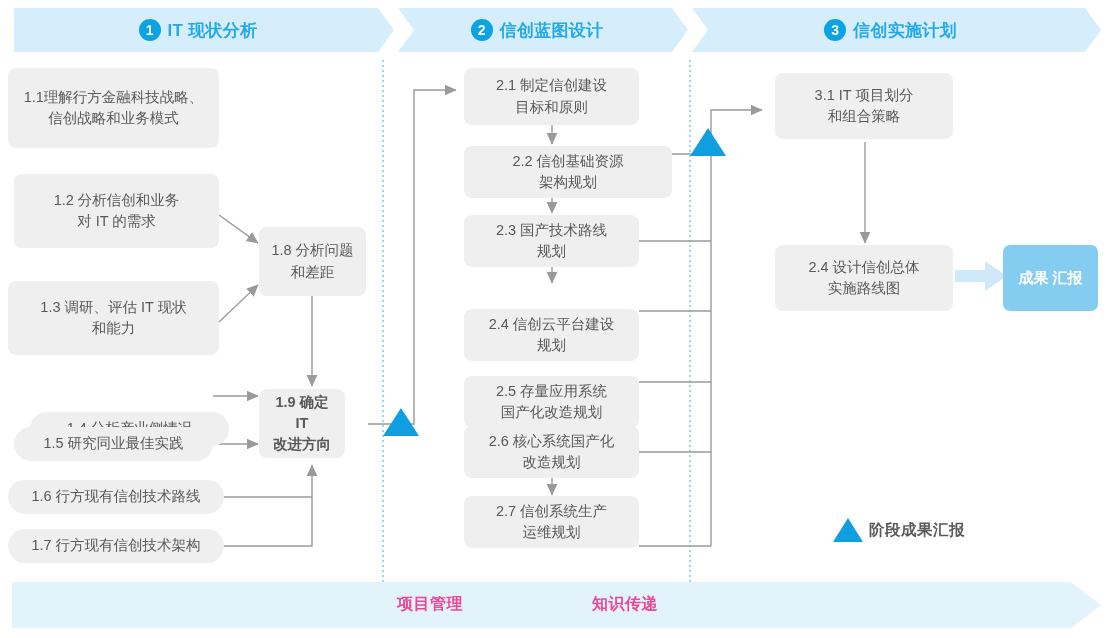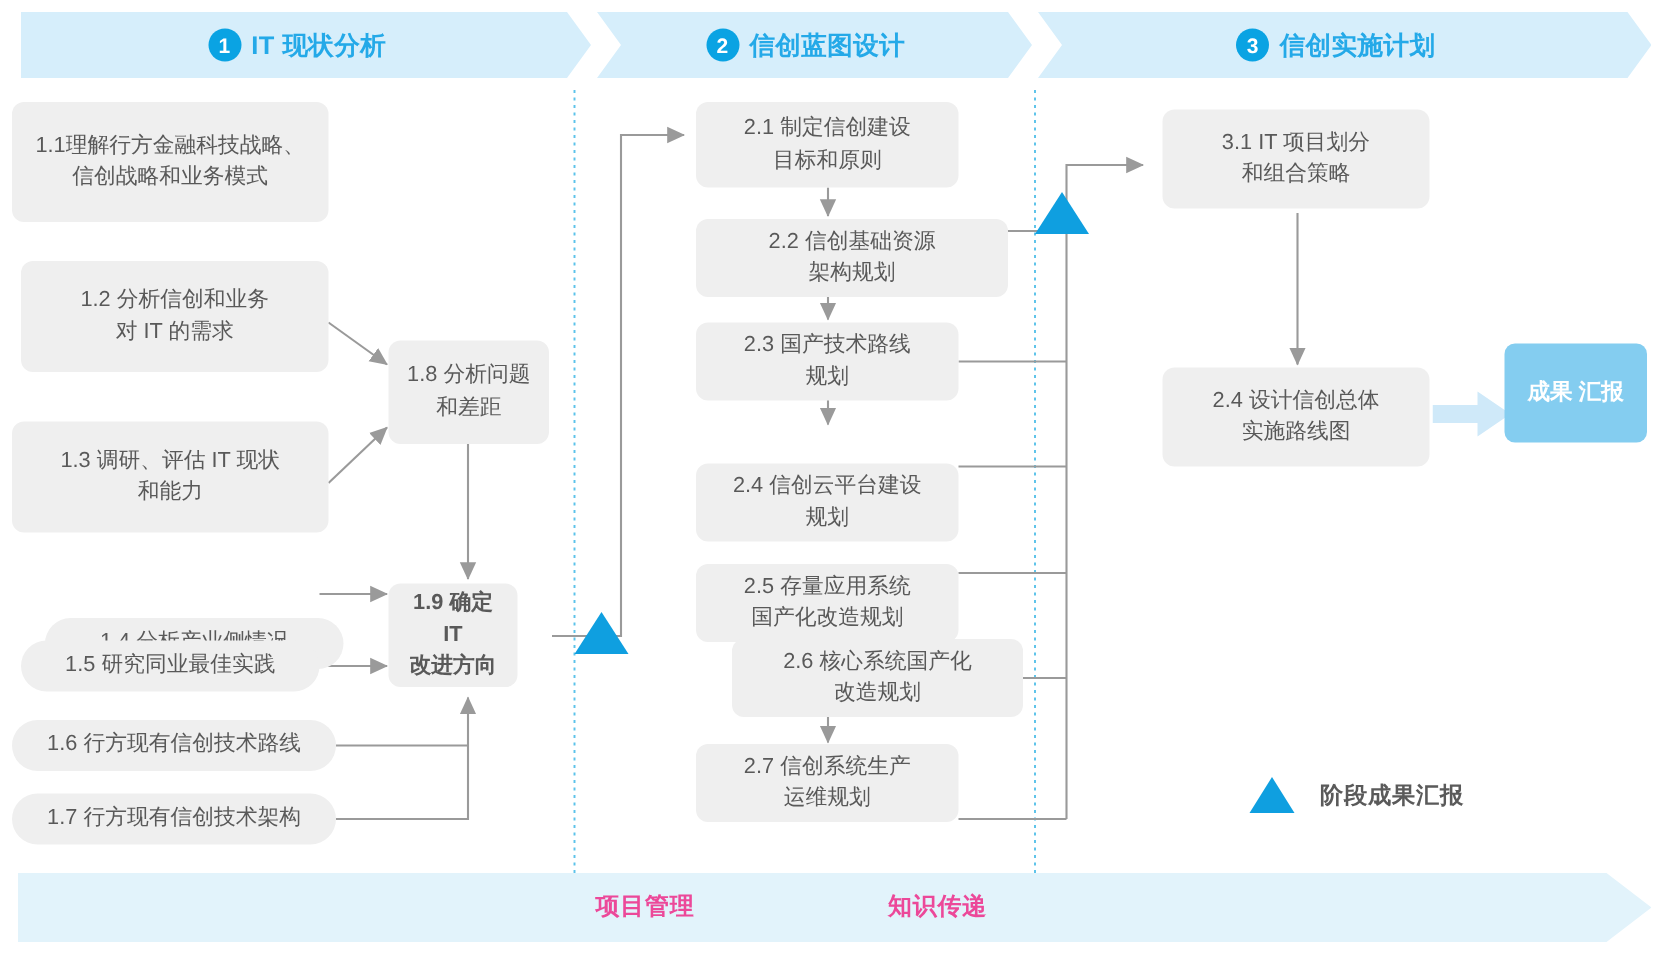"成果 汇报" div.result-badge { top: 229px -> 245px }
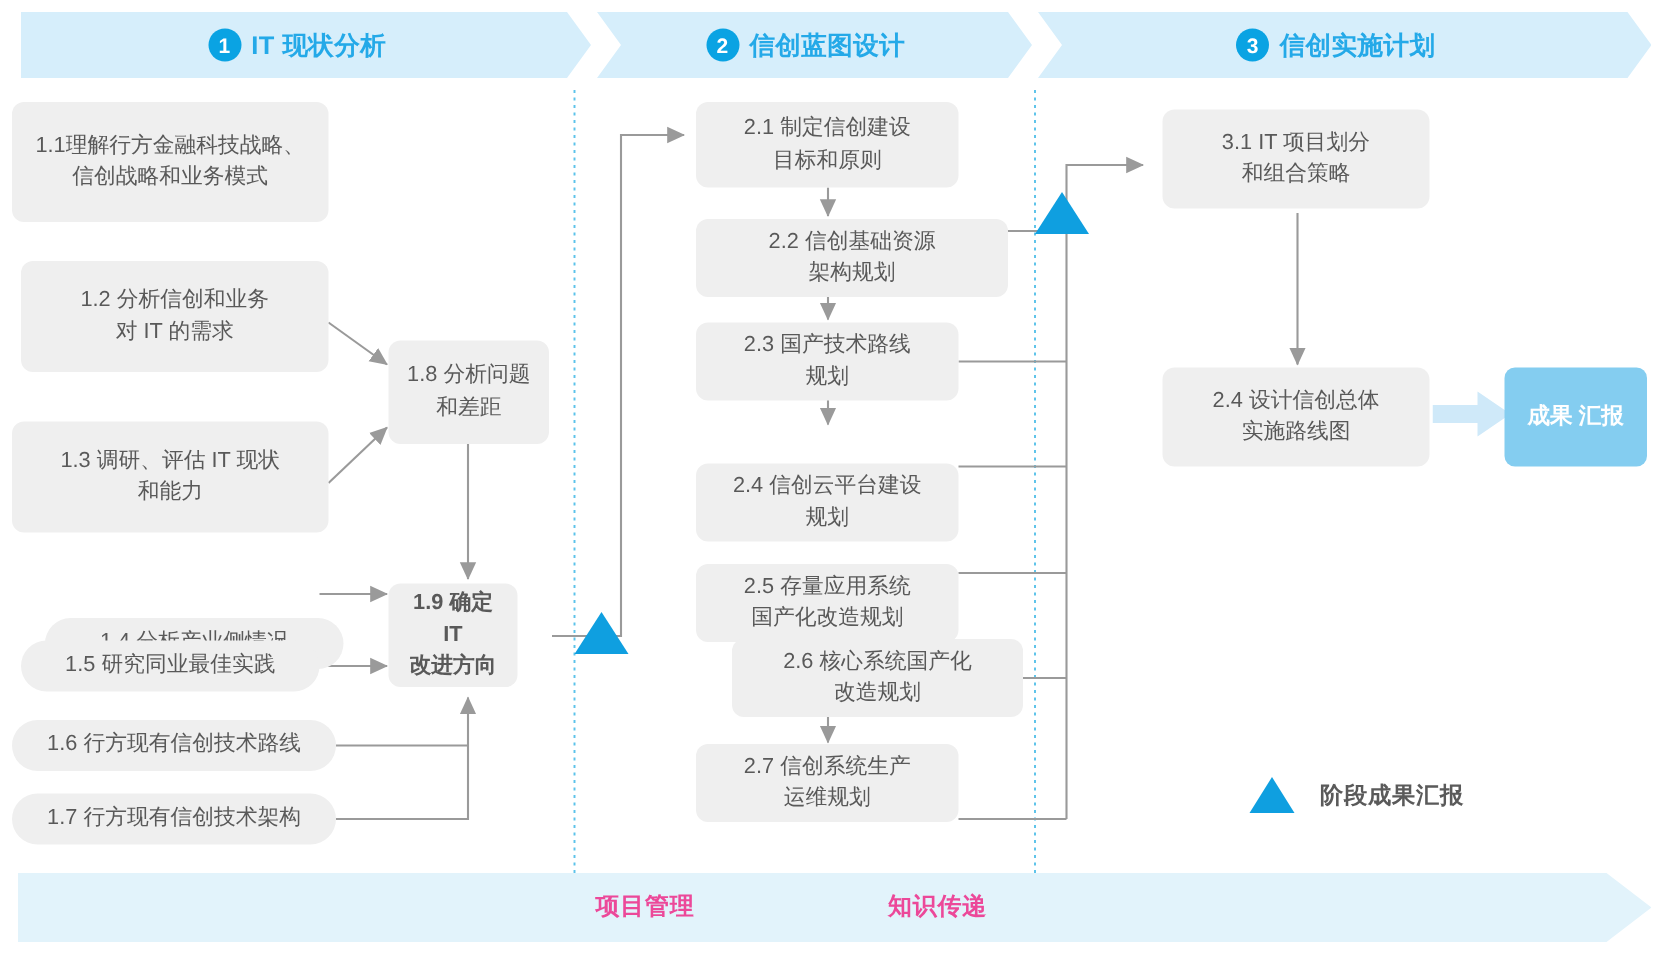"2.6 核心系统国产化" div.box { margin-left: 24px -> none; width: 194px -> 175px }
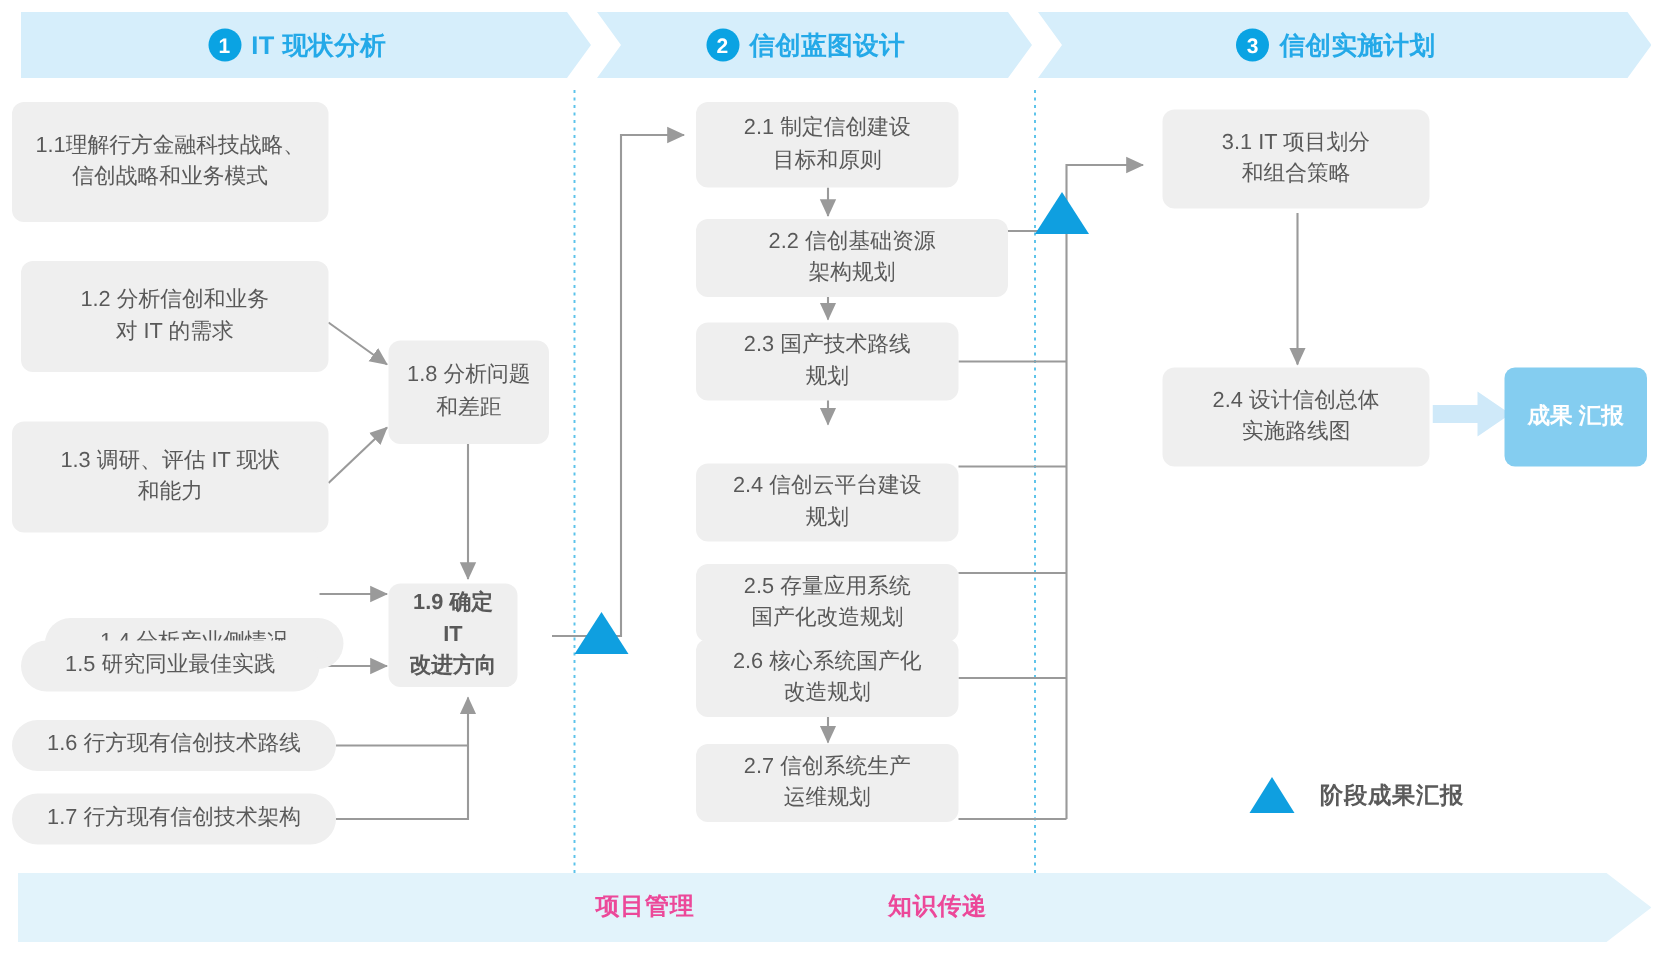"阶段成果汇报" .legend { gap: 17px -> 6px }
